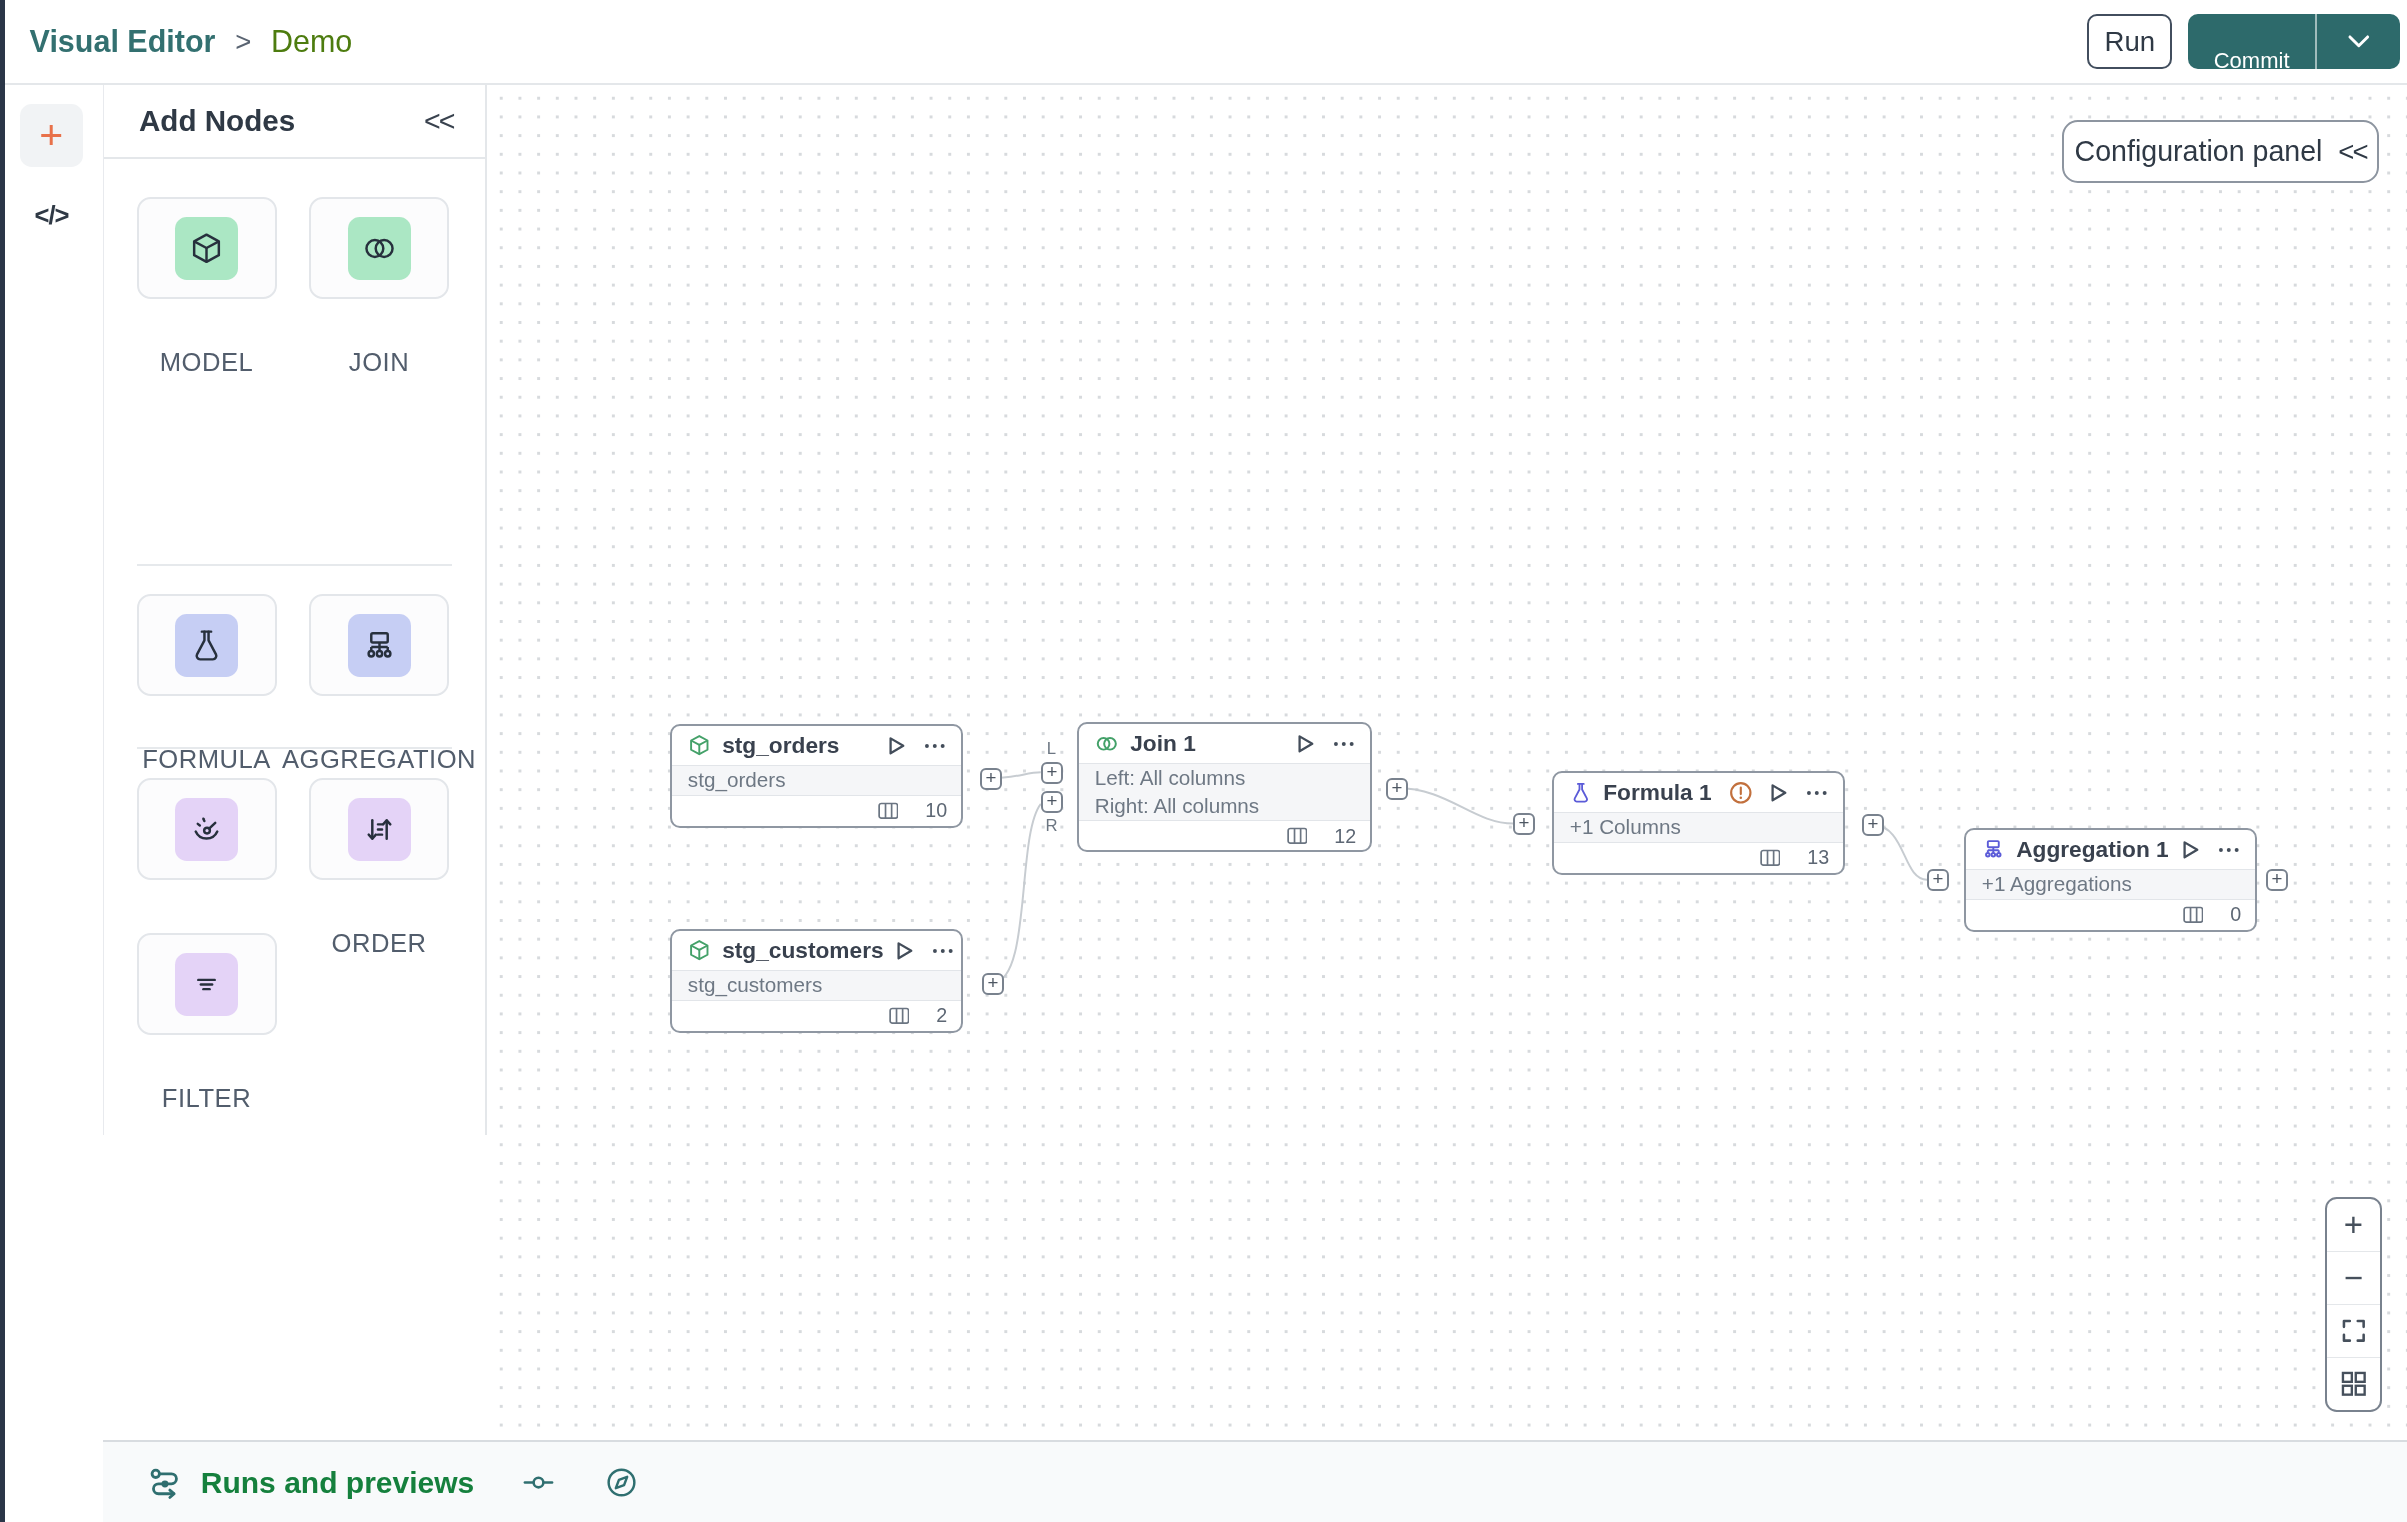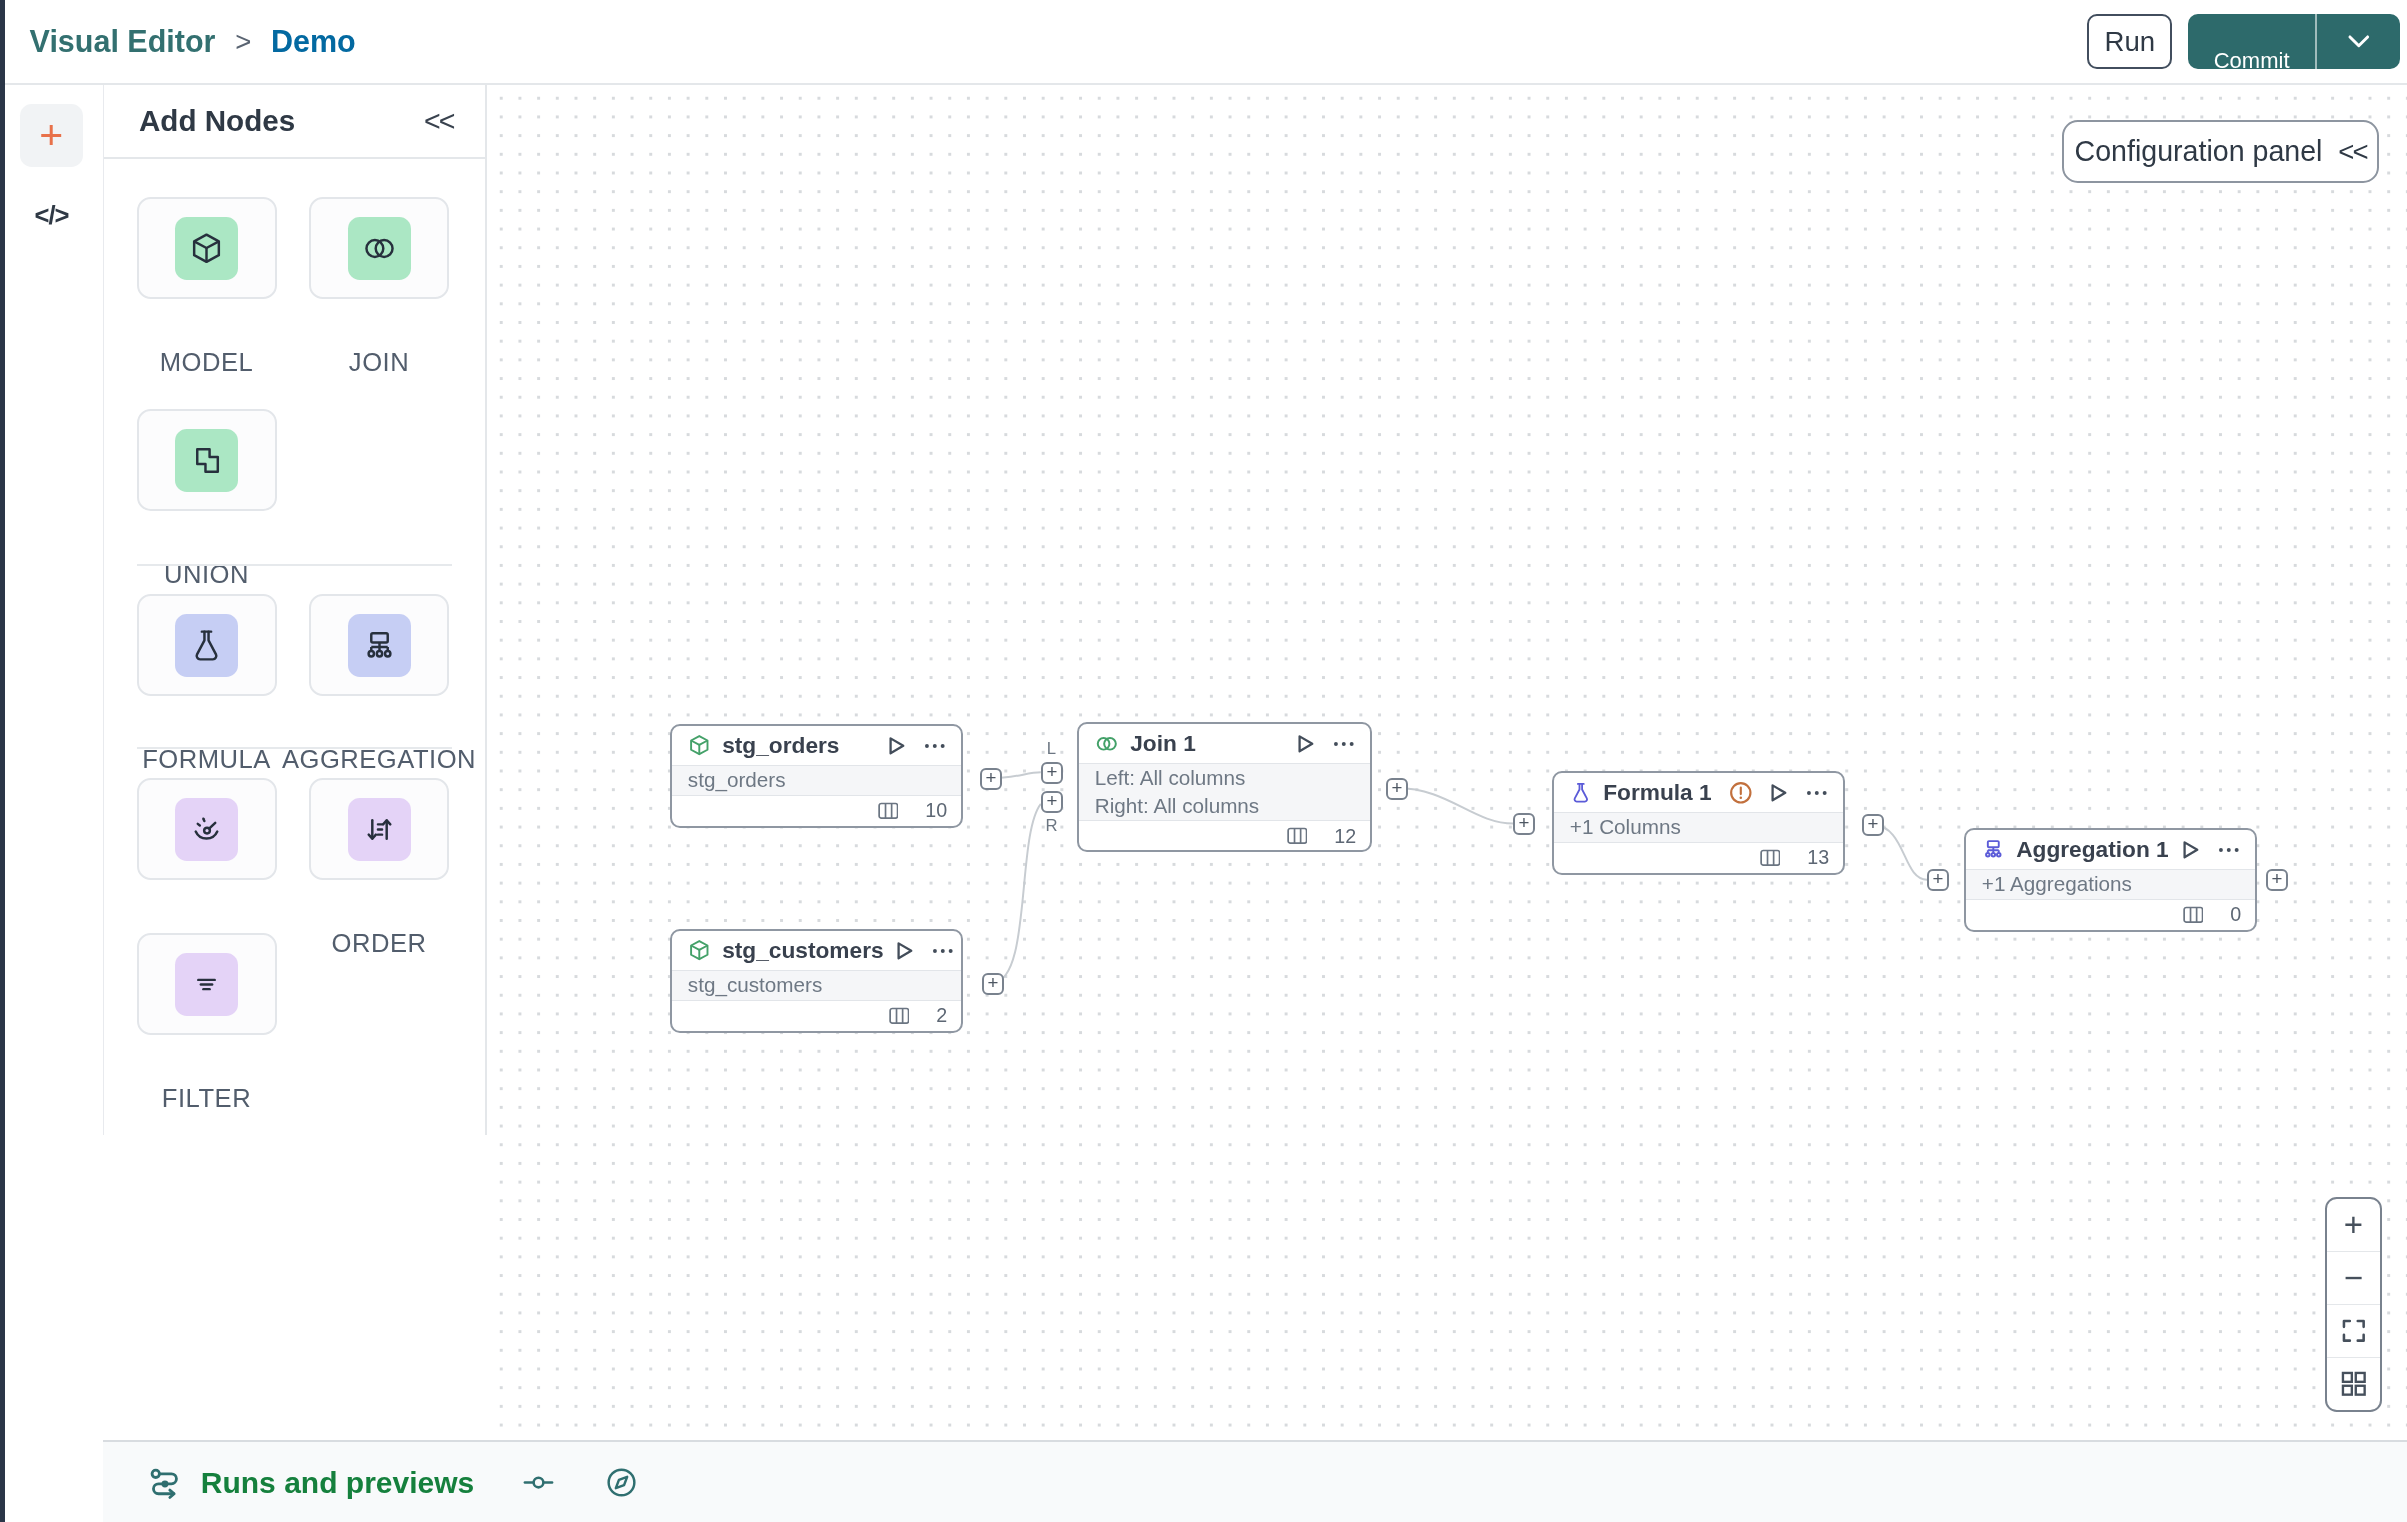"Demo" .crumb-cur { color: #0369a1 -> #4d7c0f; font-weight: 700 -> 400 }
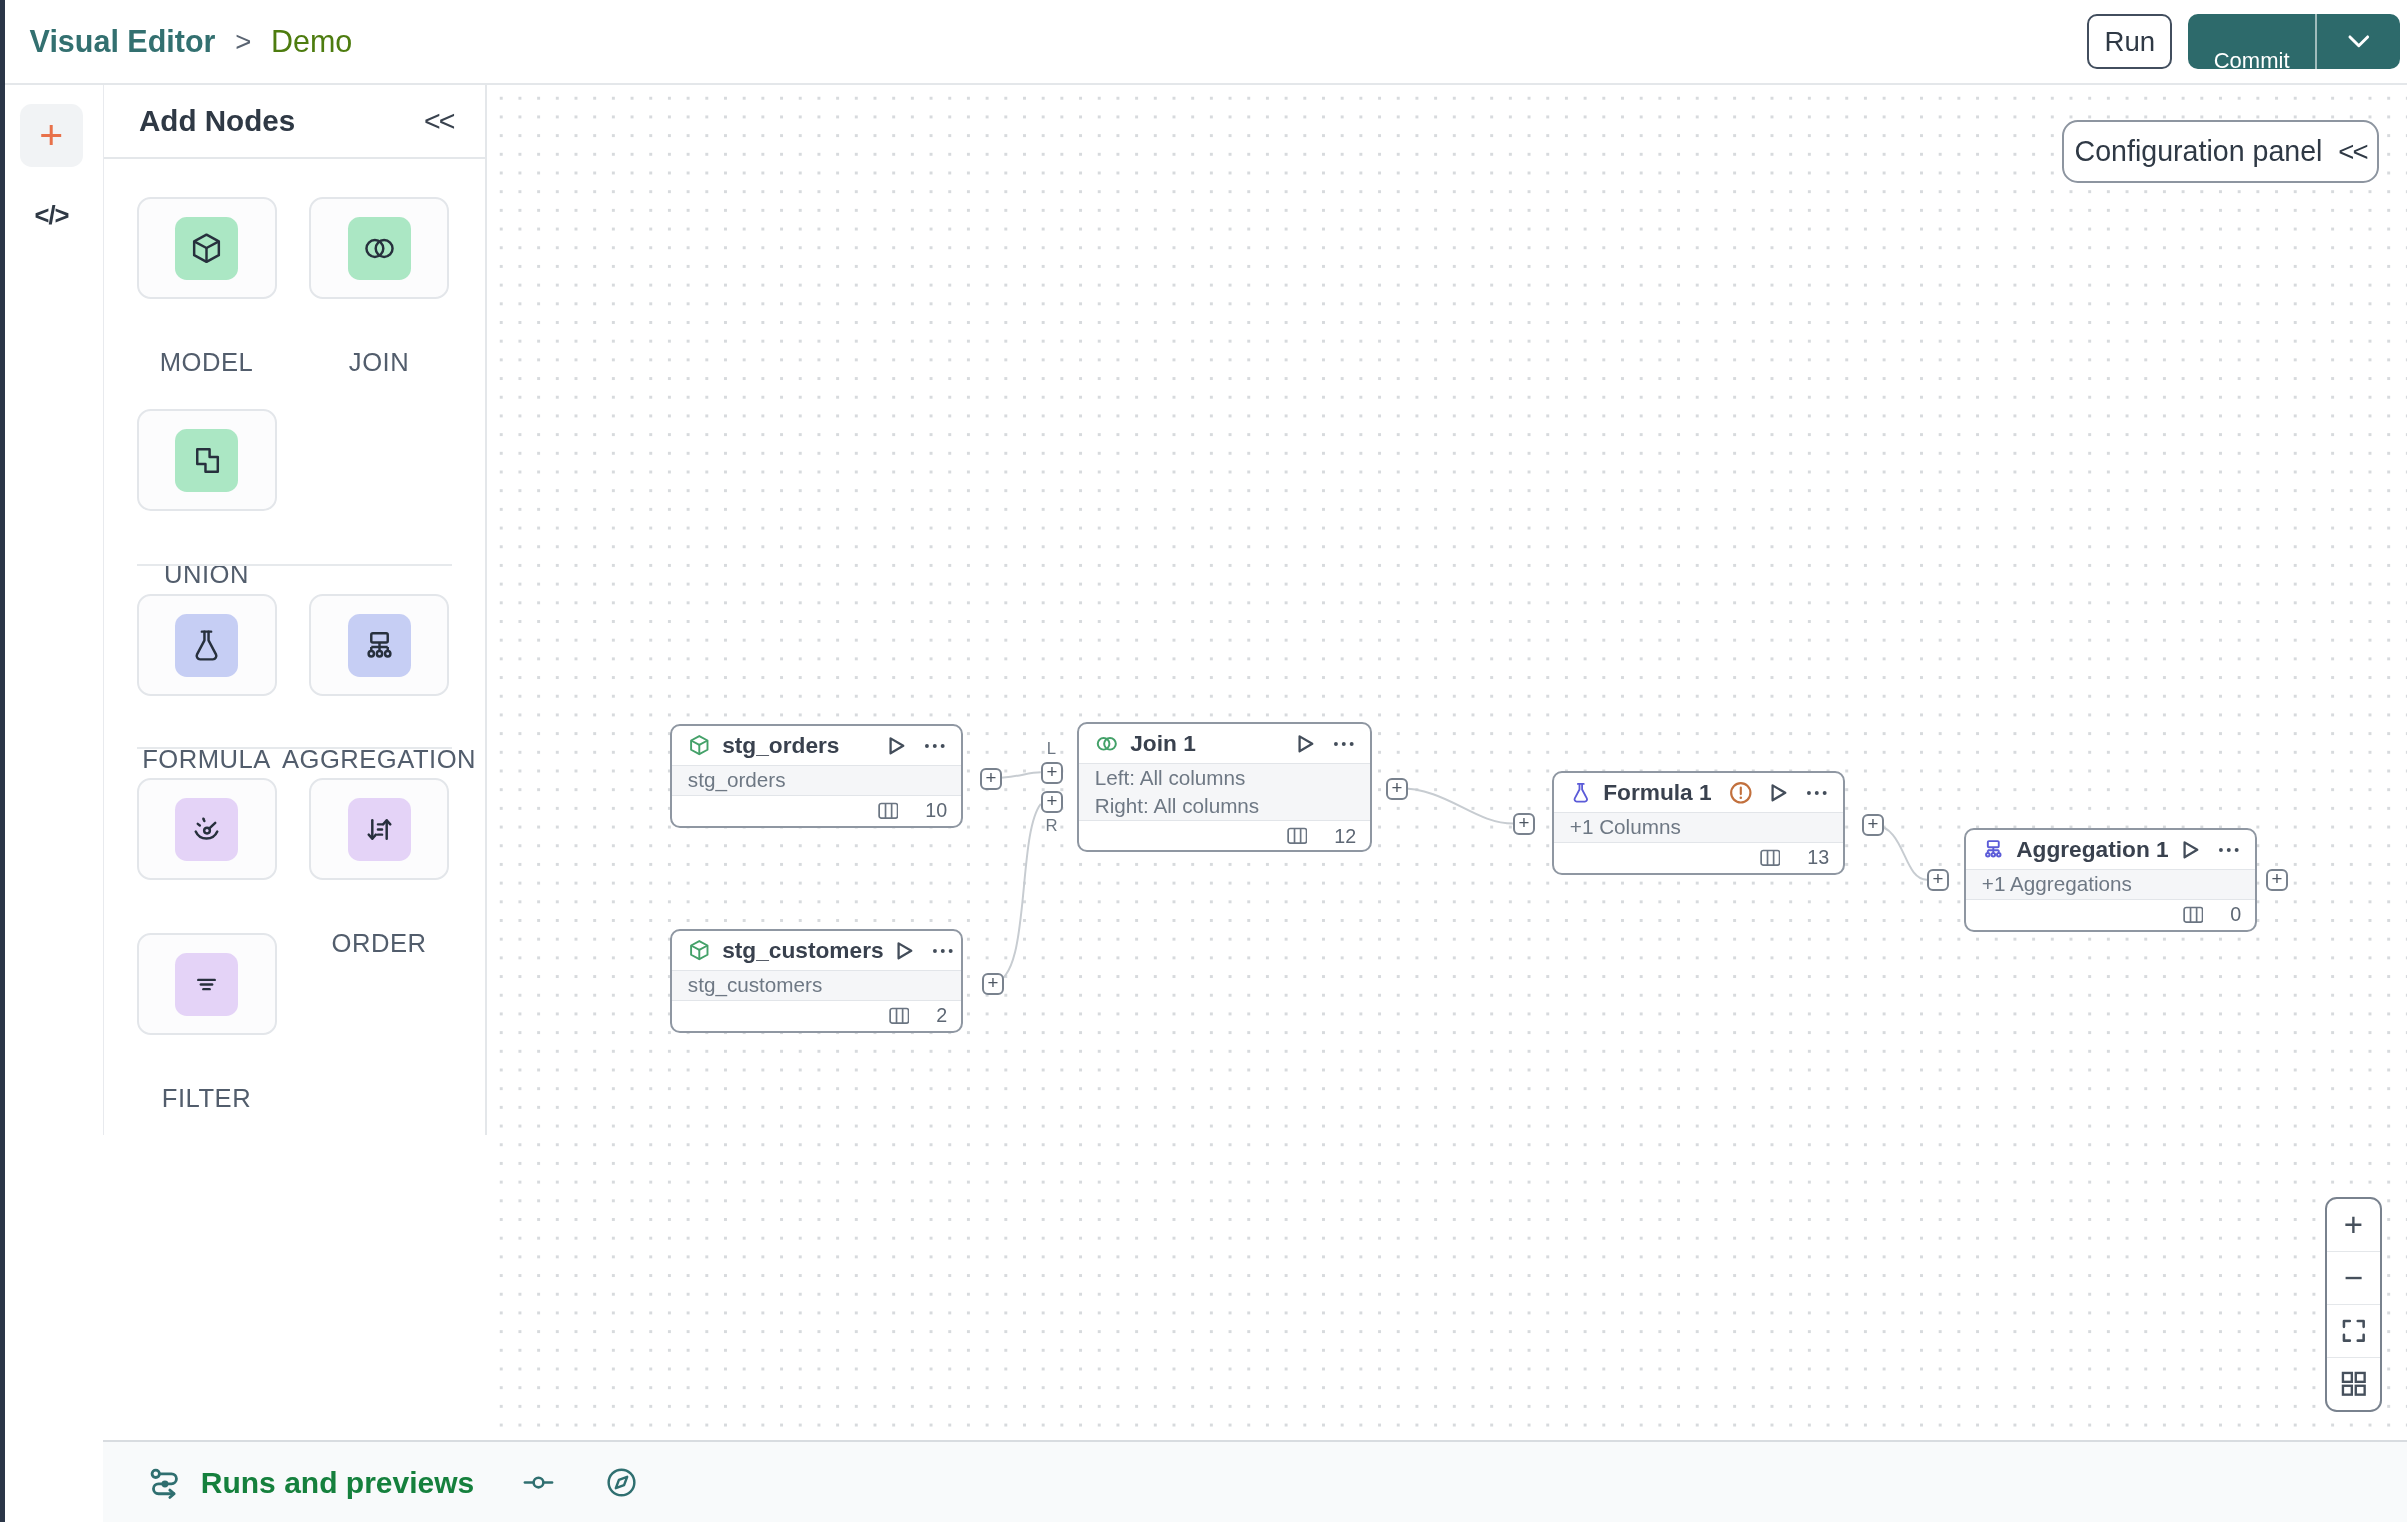"UNION" div.tile-wrap { html: <div> <div> <div> <svg> <path></path> </svg> </div> </div> <div>UNION</div> </div> -> none }
